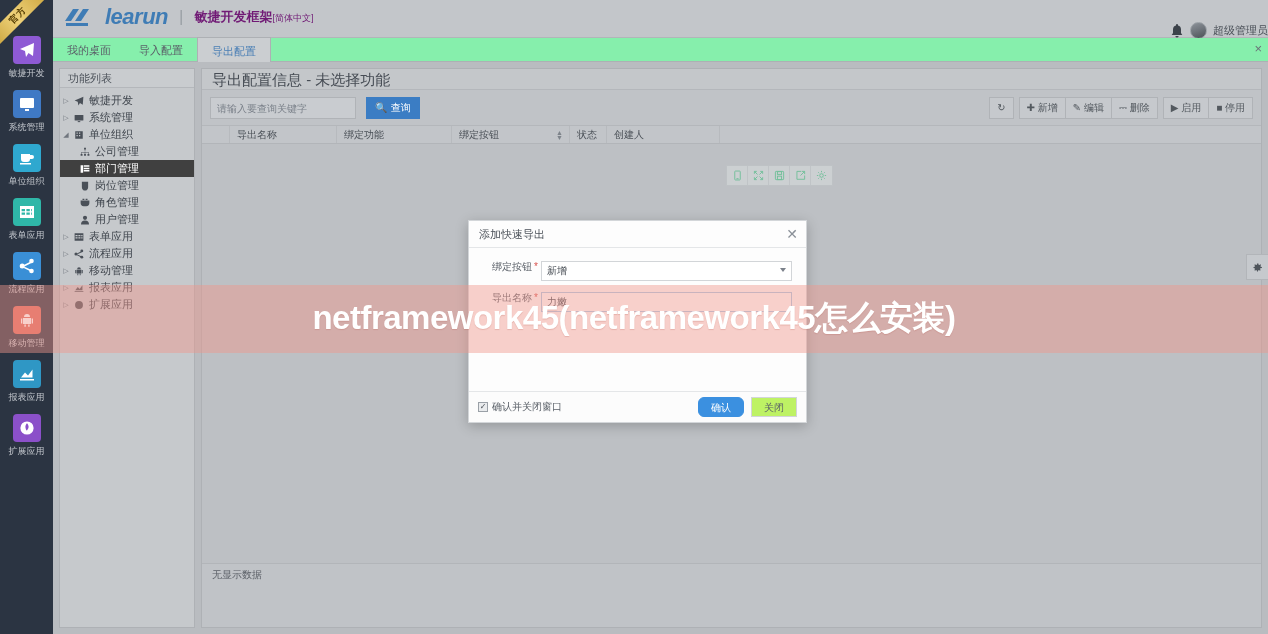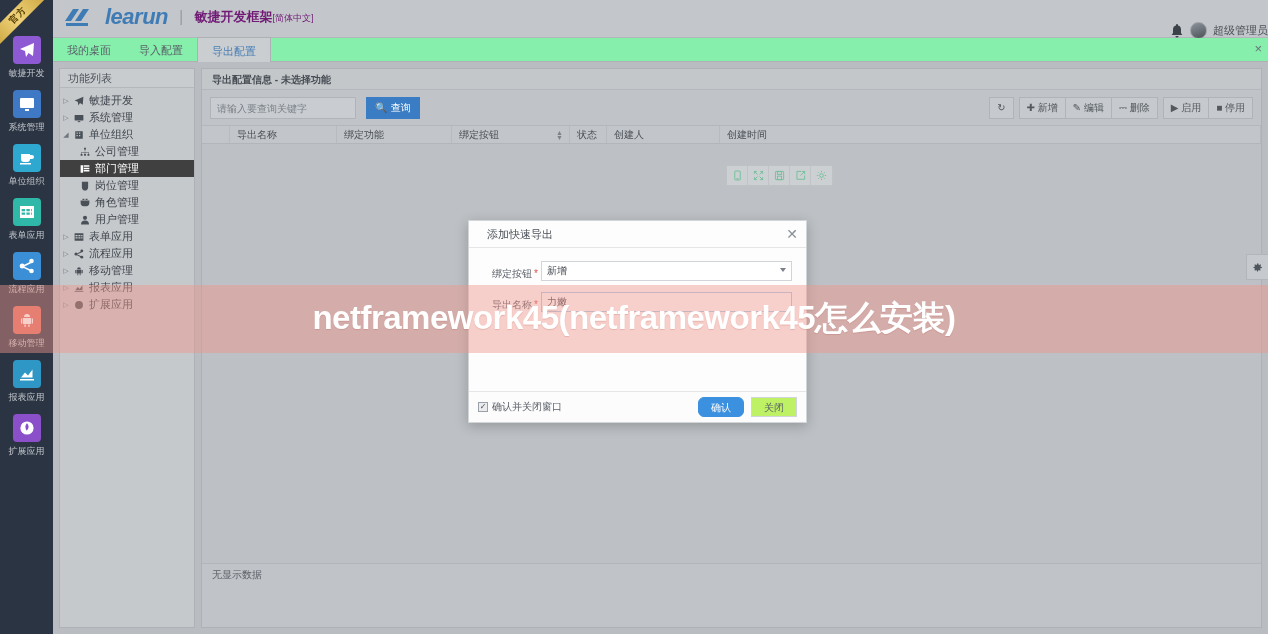"导出配置信息 - 未选择功能" .content-head { font-size: 10px -> 15px; font-weight: bold -> normal }
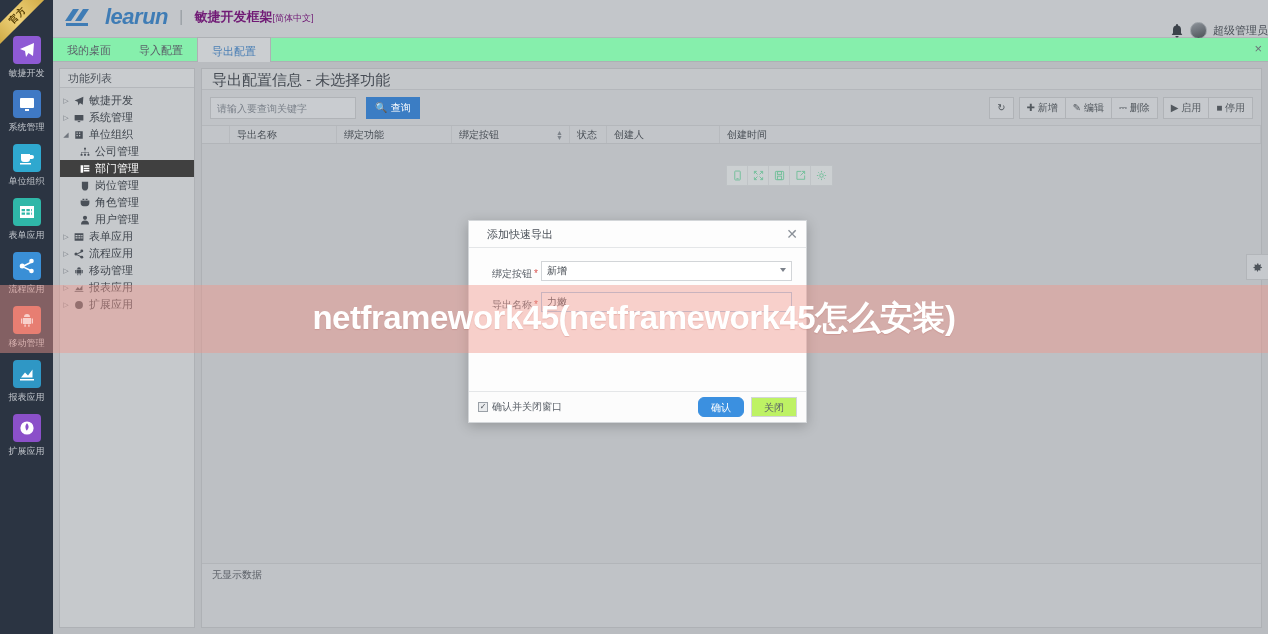"创建时间" div.th { html: <div>创建时间</div> -> none }
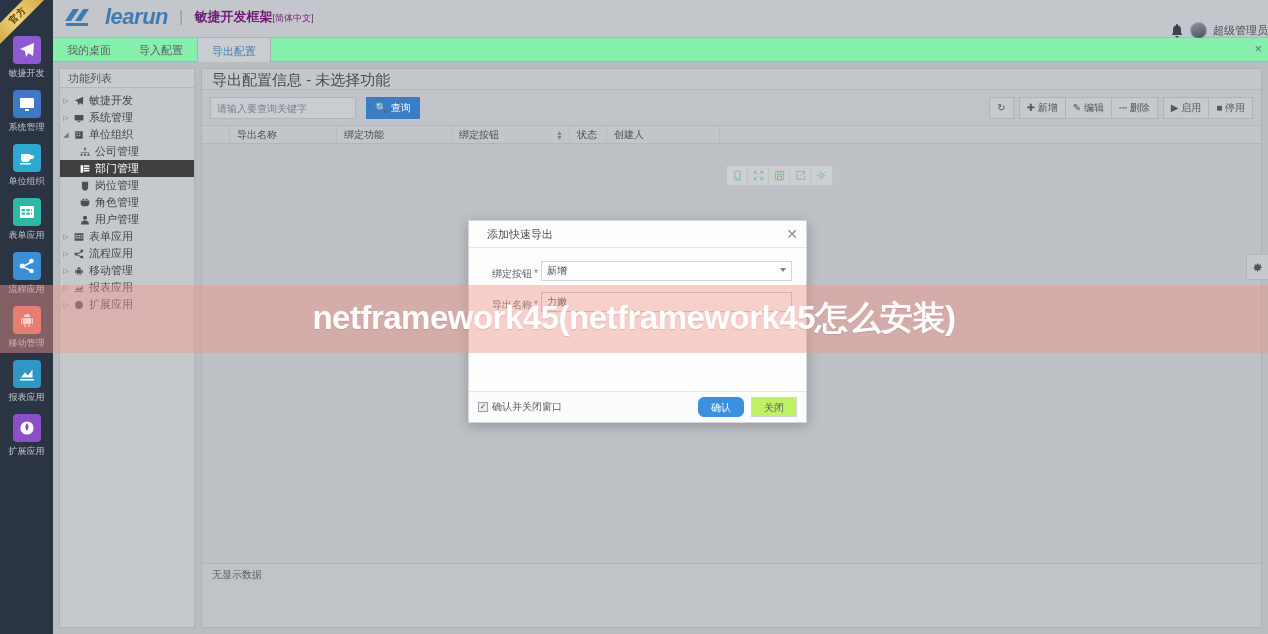"添加快速导出" .modal-head { padding: 0 18px -> 0 10px }
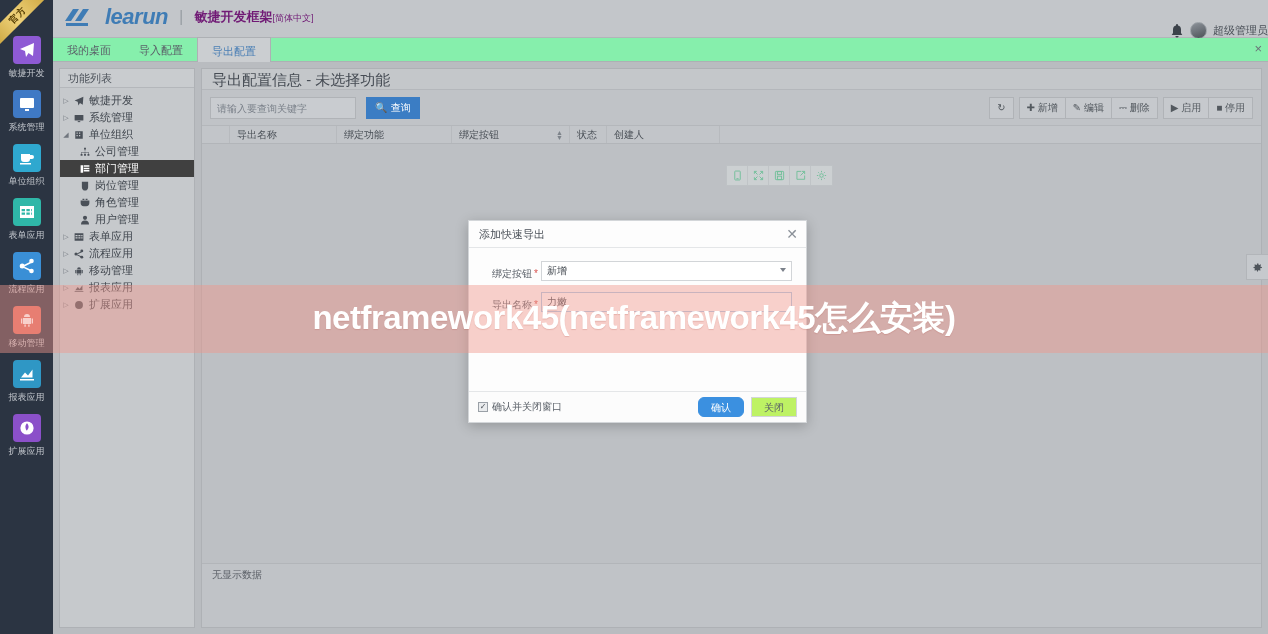"绑定按钮 *" .frow { align-items: flex-end -> flex-start }
